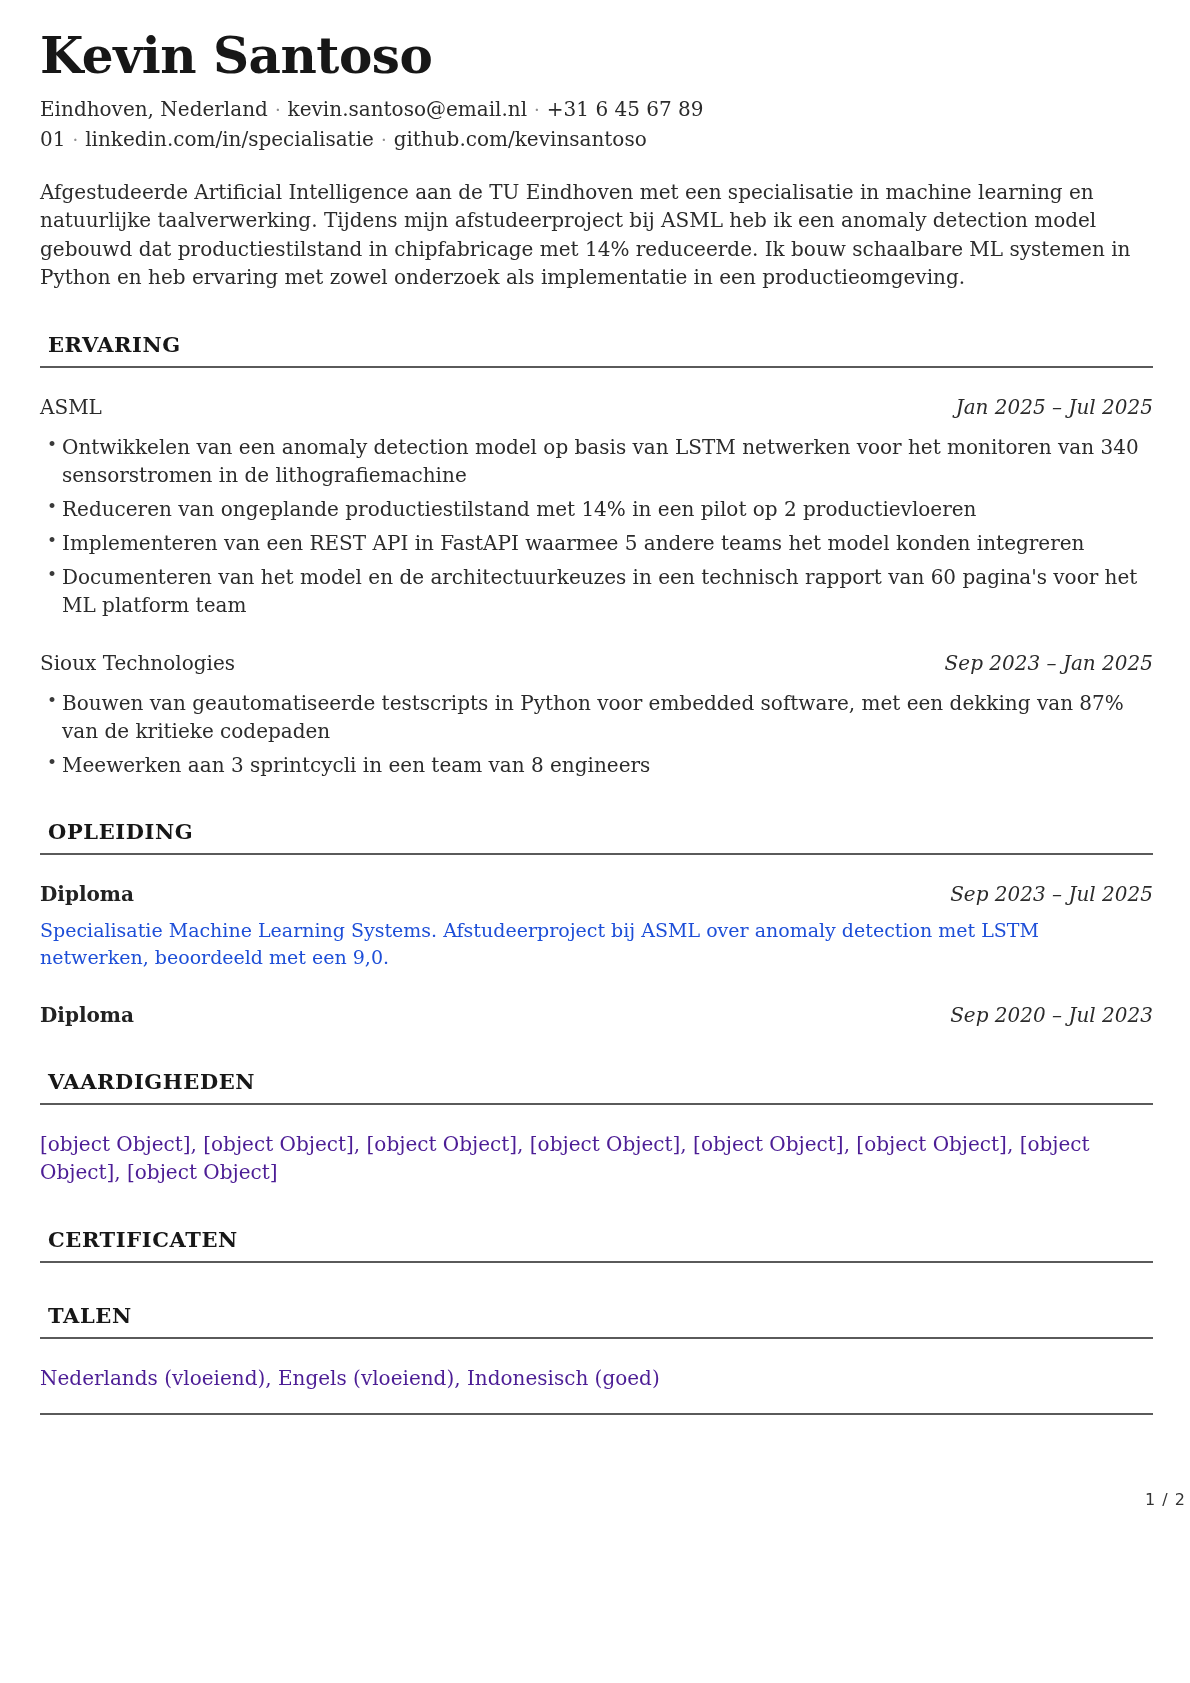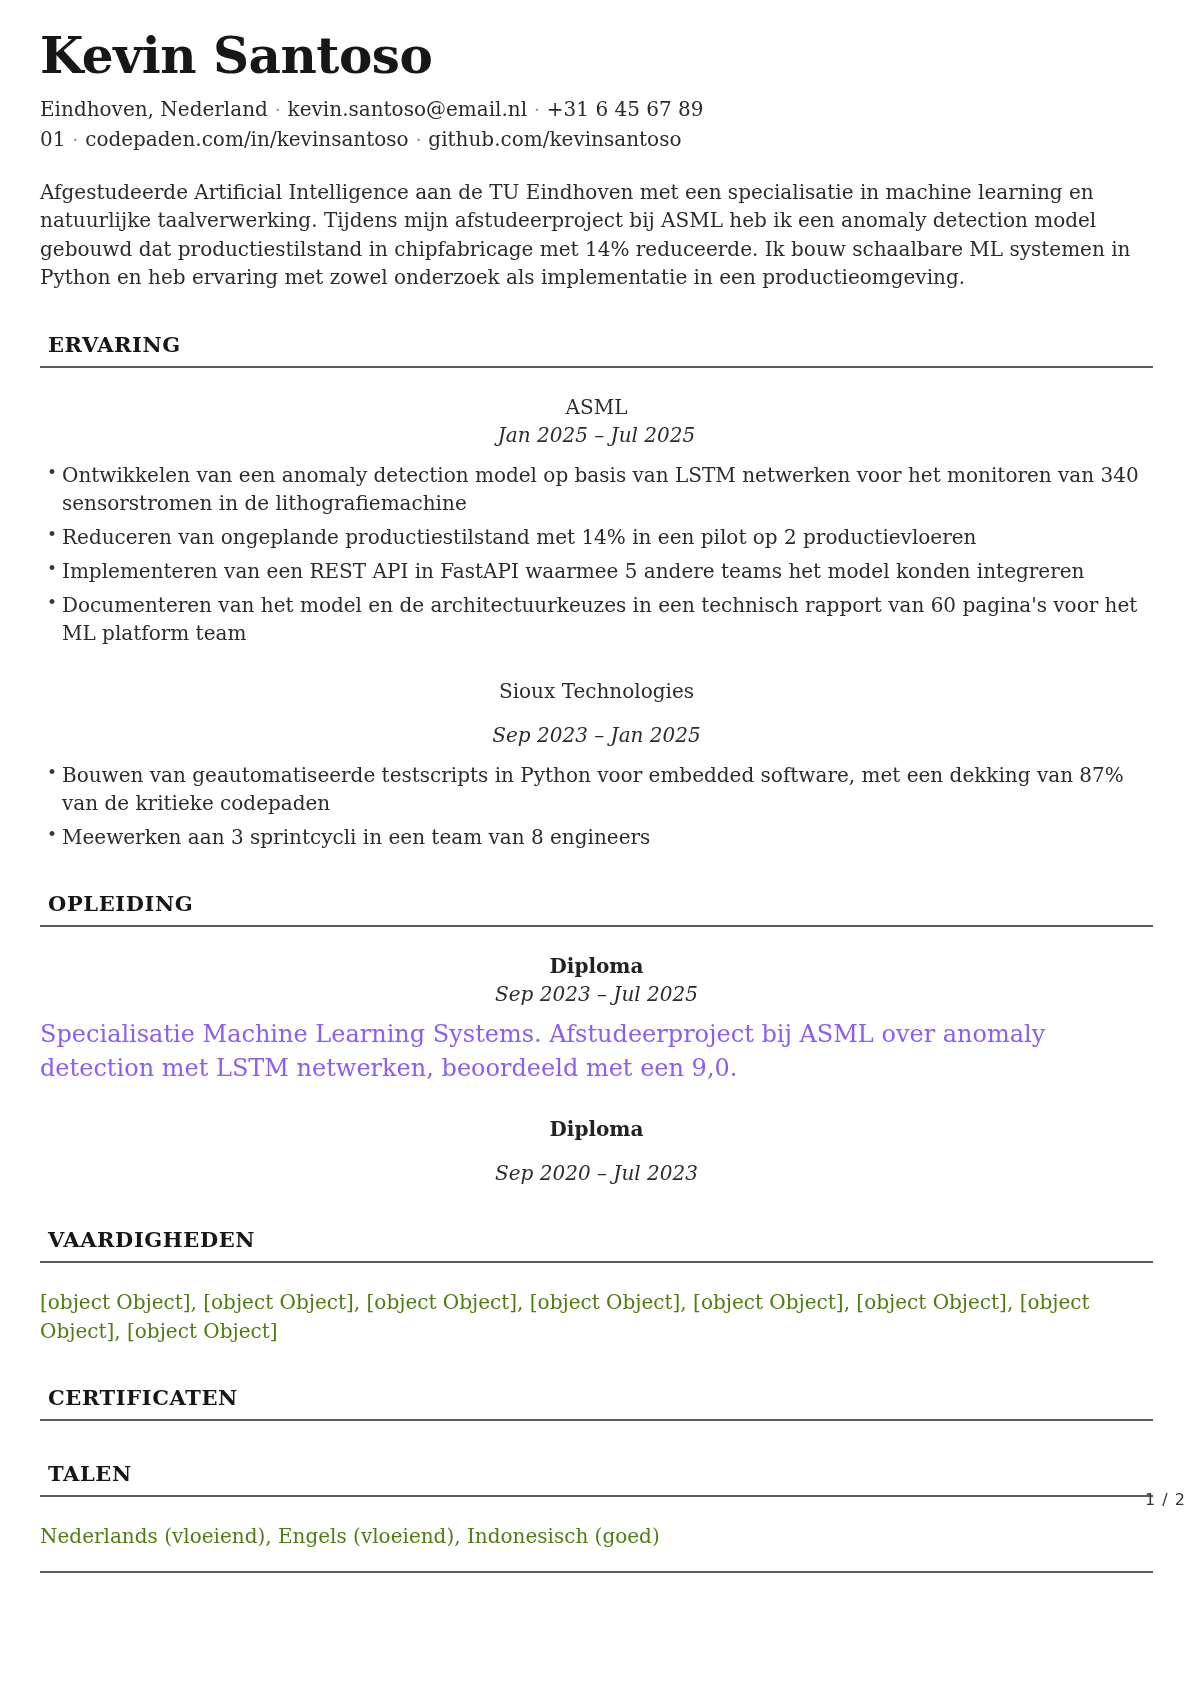"codepaden.com/in/kevinsantoso" span { text: codepaden.com/in/kevinsantoso -> linkedin.com/in/specialisatie }
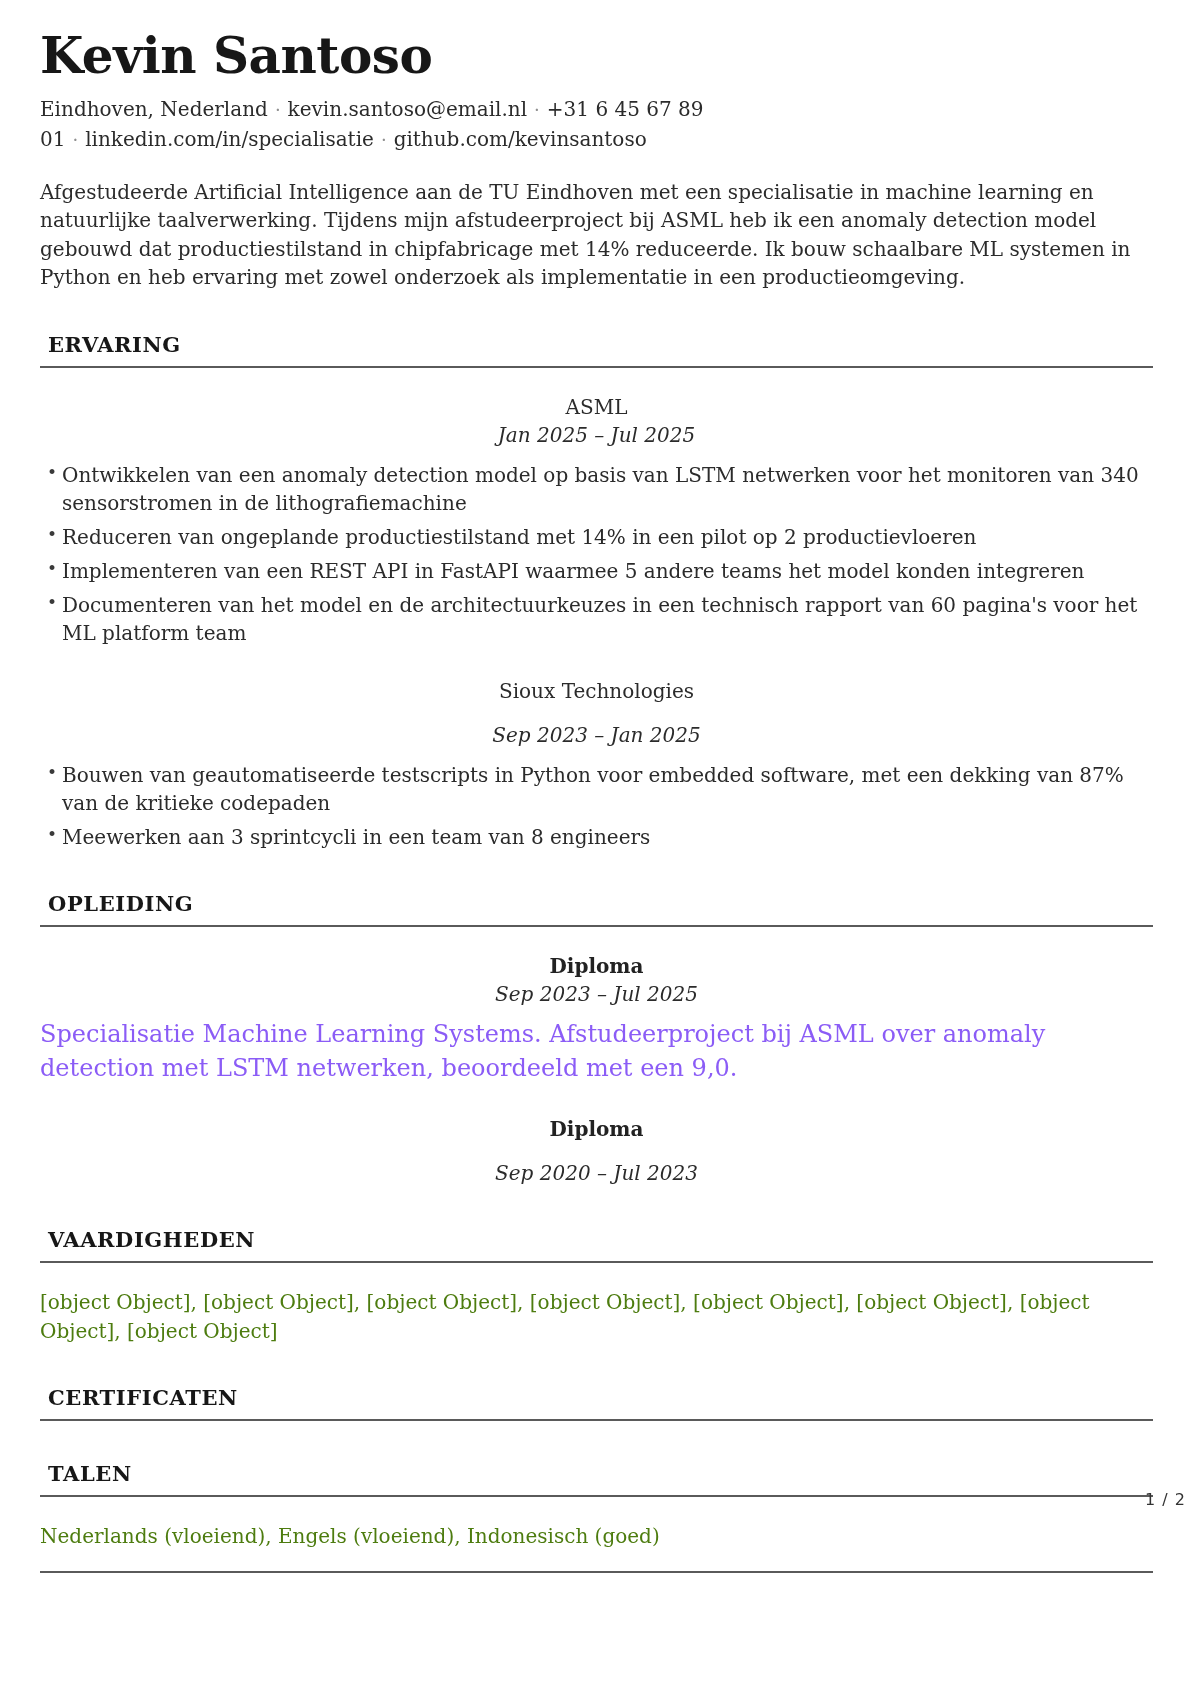"ASML" .entry-head { align-items: center -> flex-start; flex-direction: column -> none }
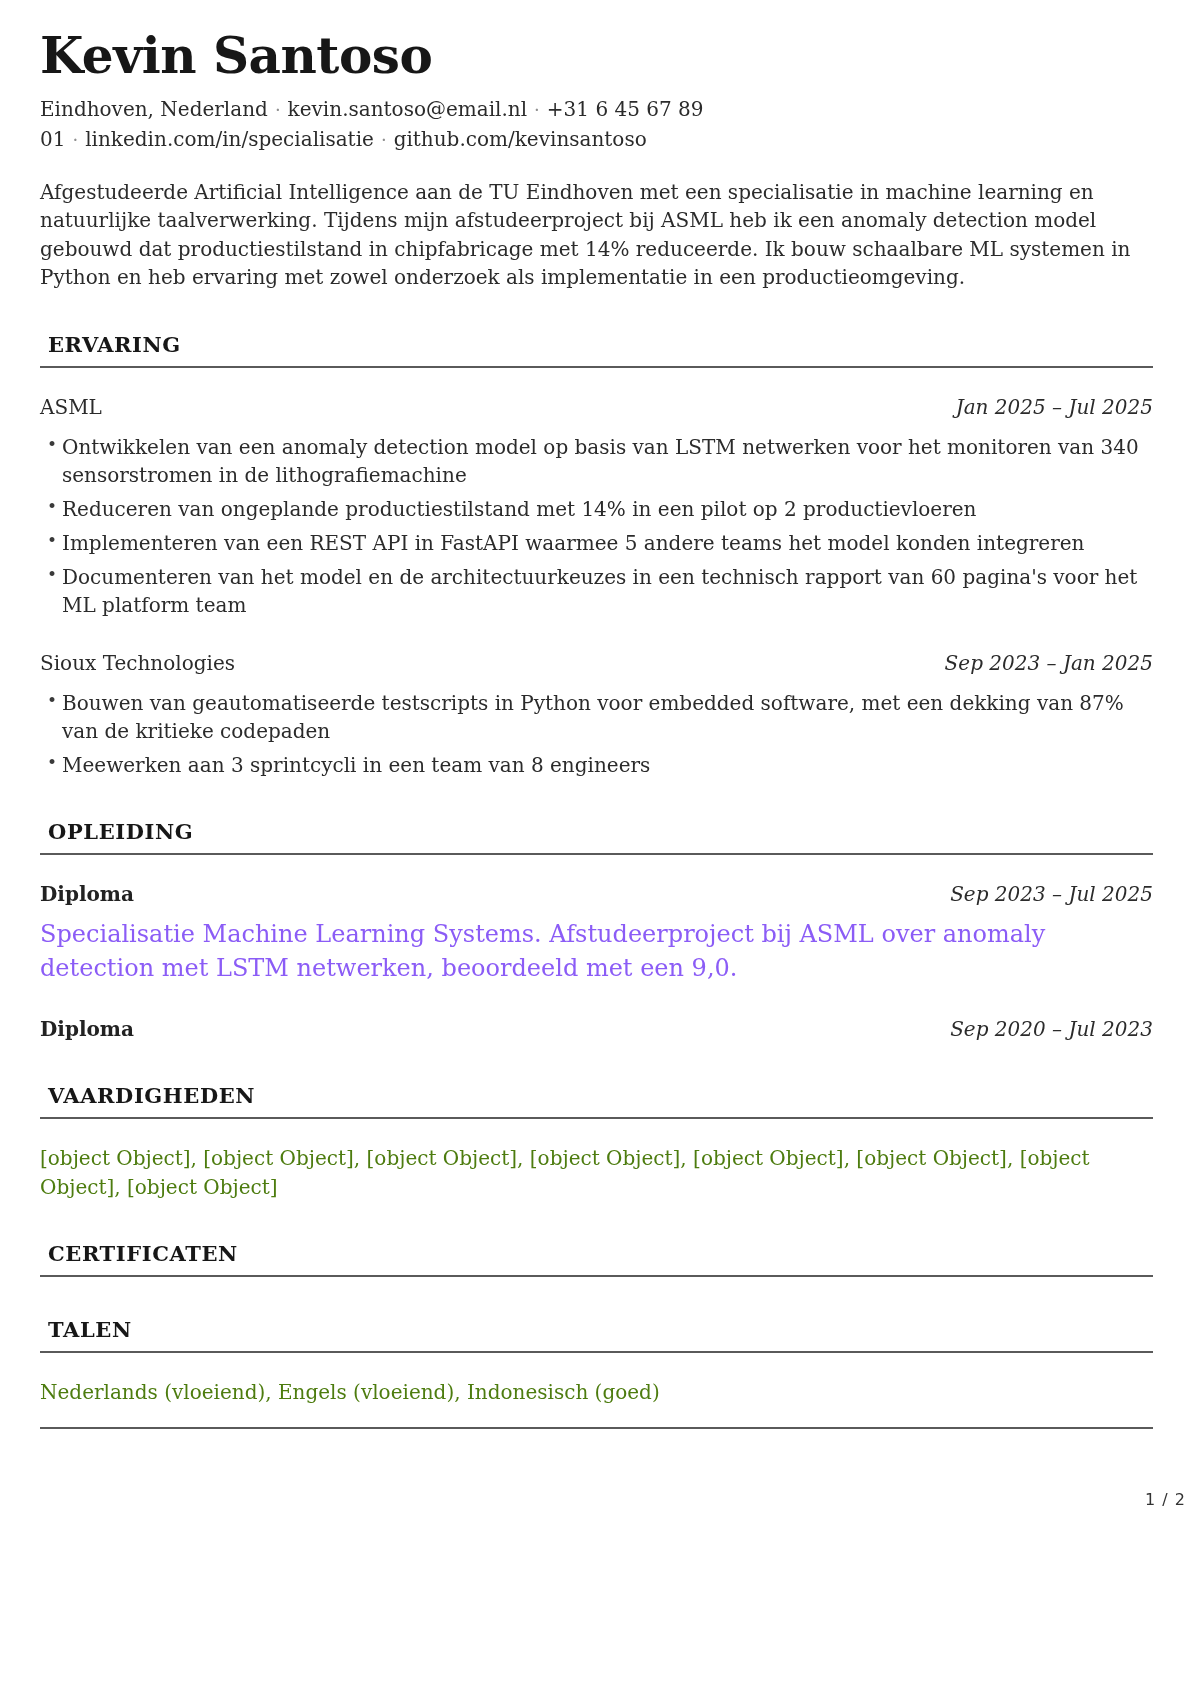"Specialisatie Machine Learning Systems." .entry-desc { color: #8b5cf6 -> #1d4ed8; font-size: 24px -> 19px }
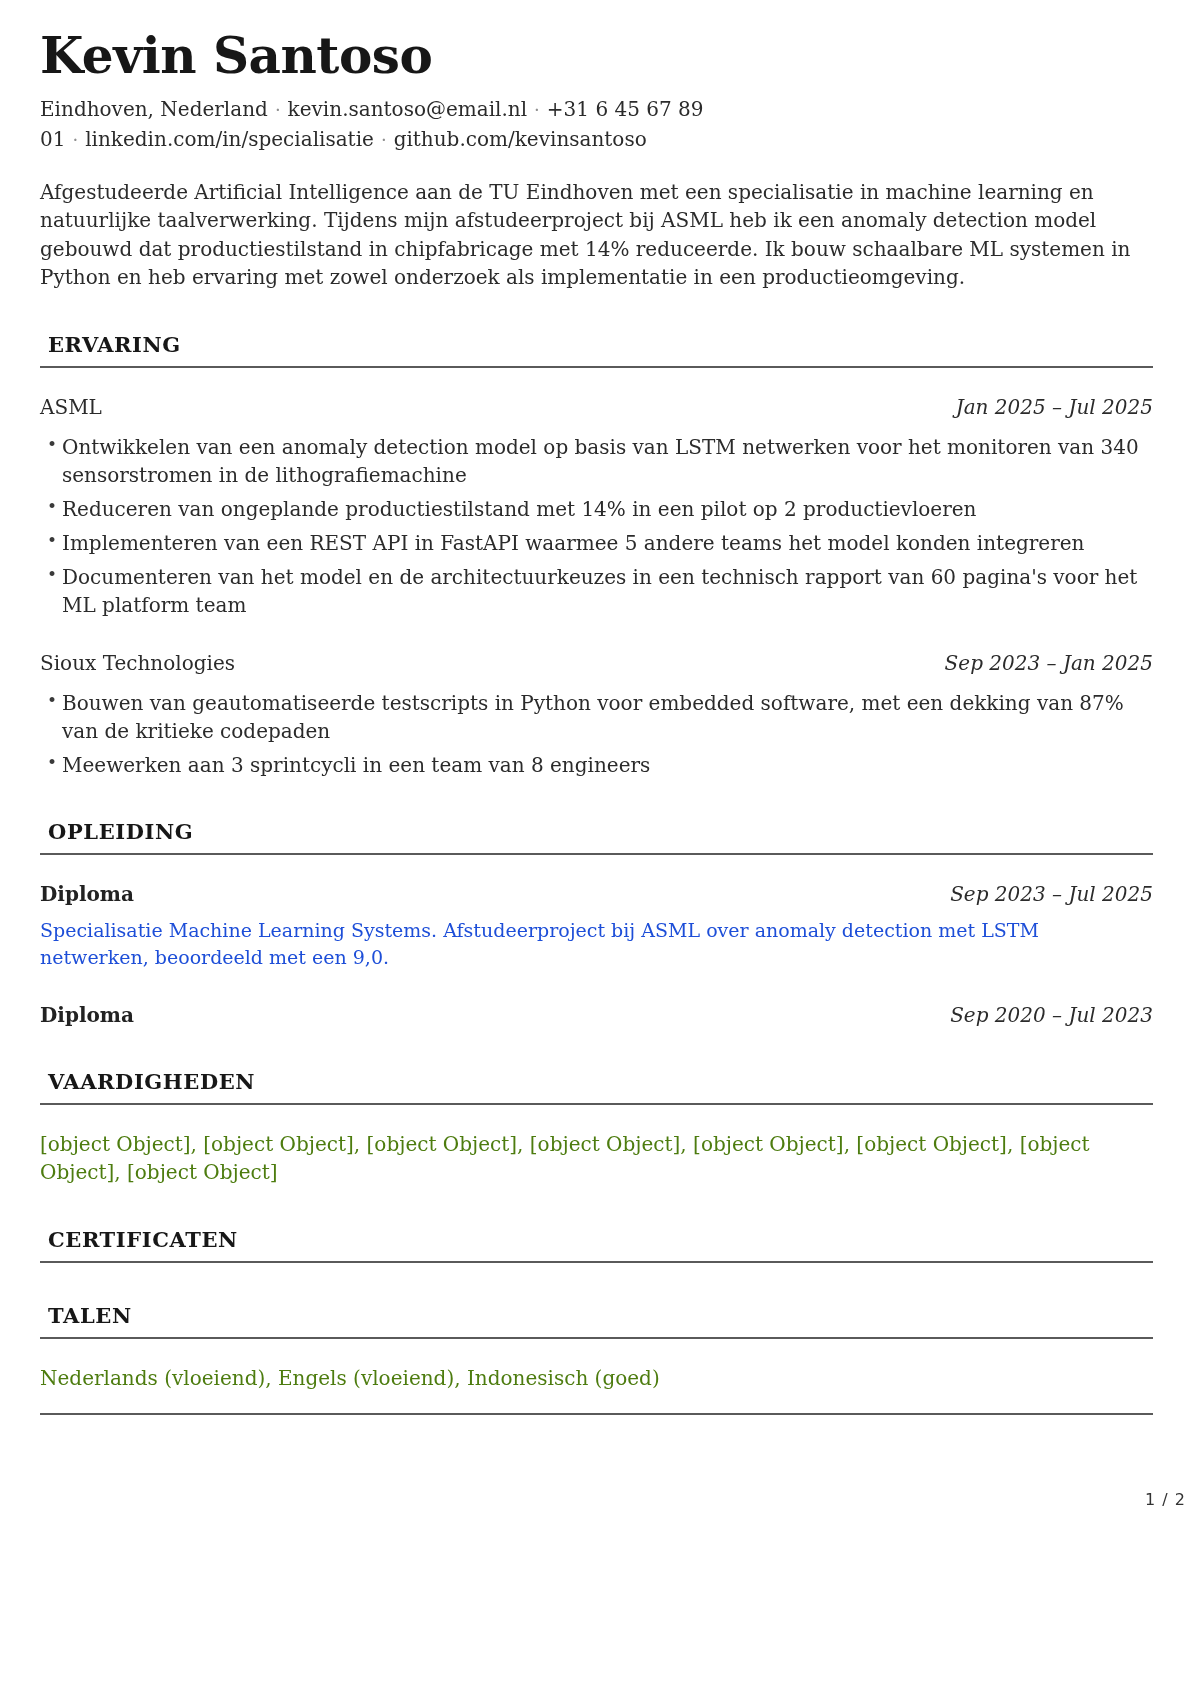"[object Object], [object Object]," .section-text { color: #4d7c0f -> #4c1d95 }
